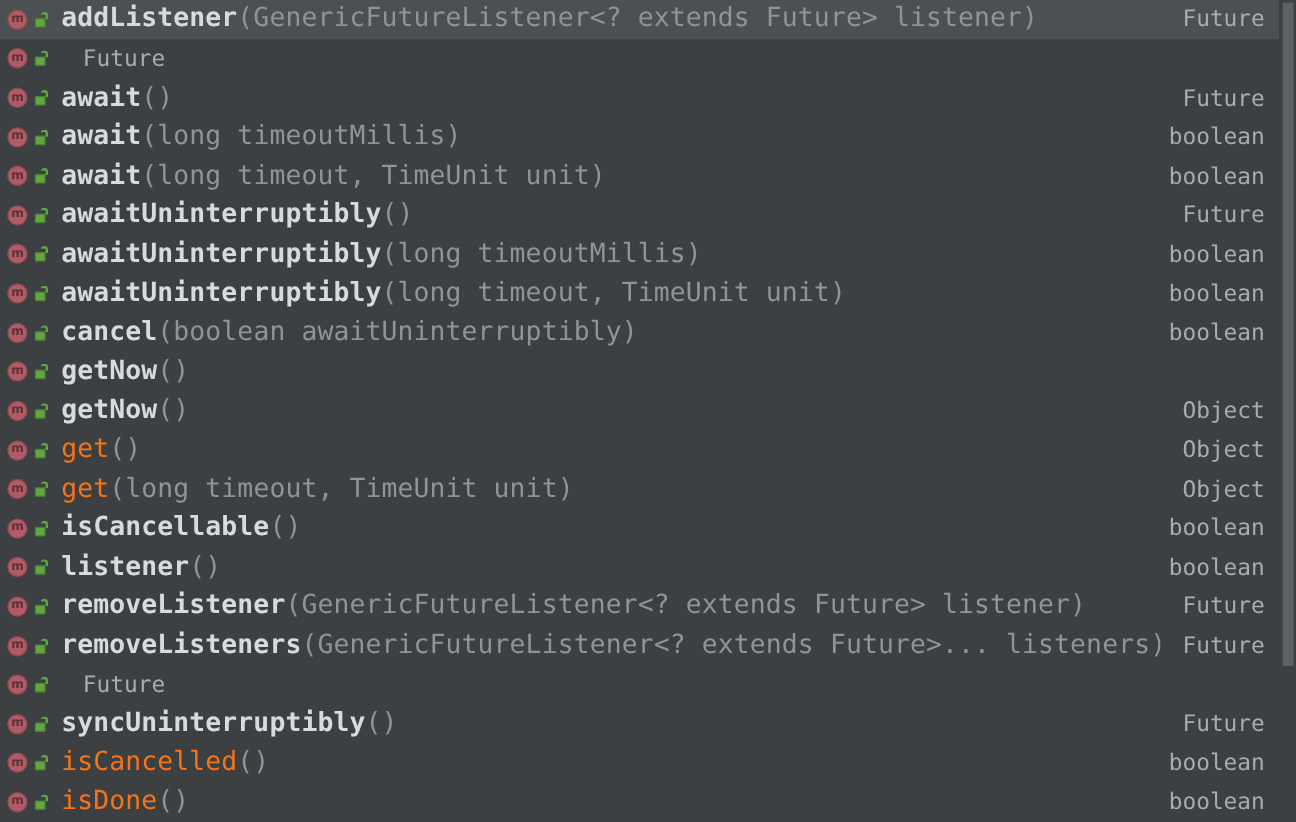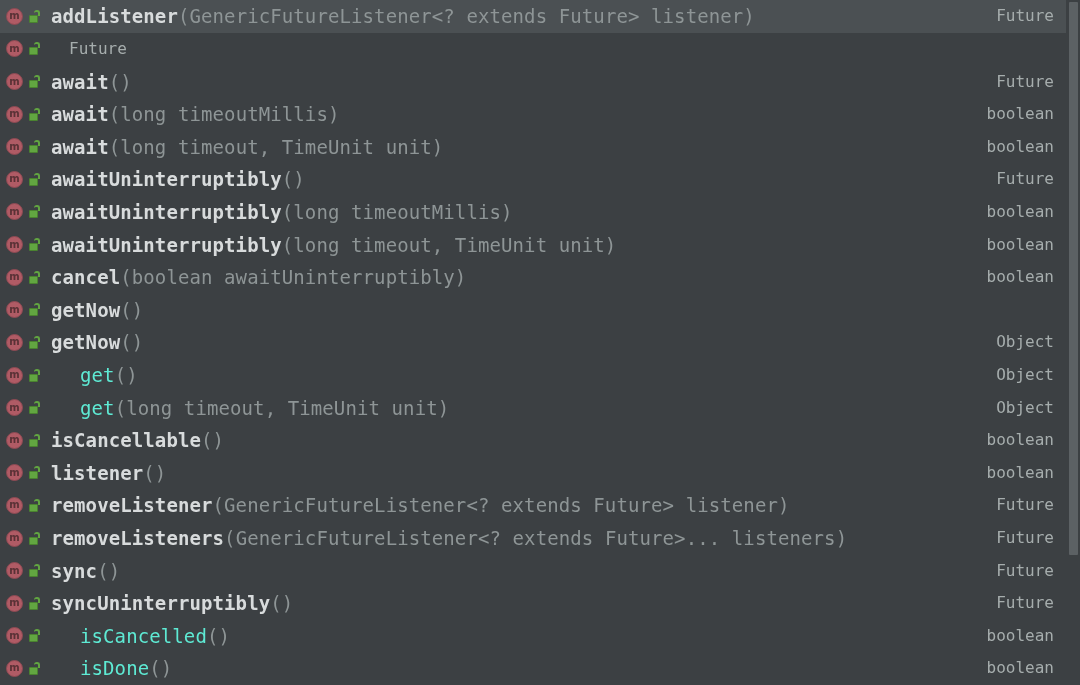"addListener(GenericFutureListener<?" .sig { font-size: 19px -> 22px }
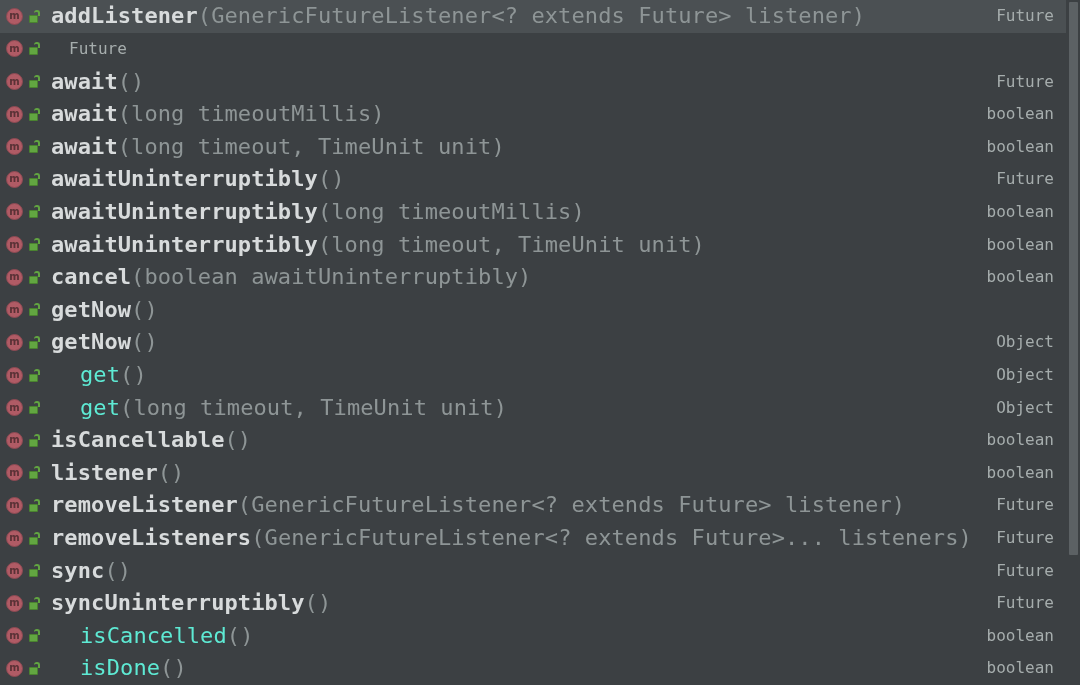"Future" .rettype { font-size: 16px -> 19px }
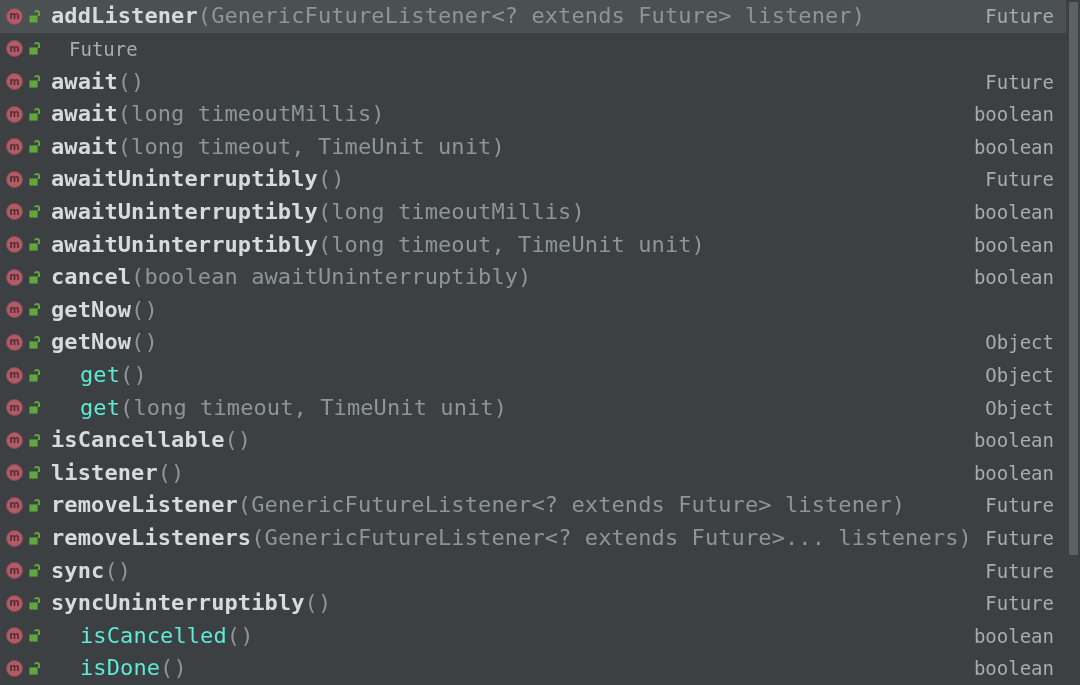"get" .row.inherited .mname { color: #5eead4 -> #f97316; margin-left: 29px -> none }
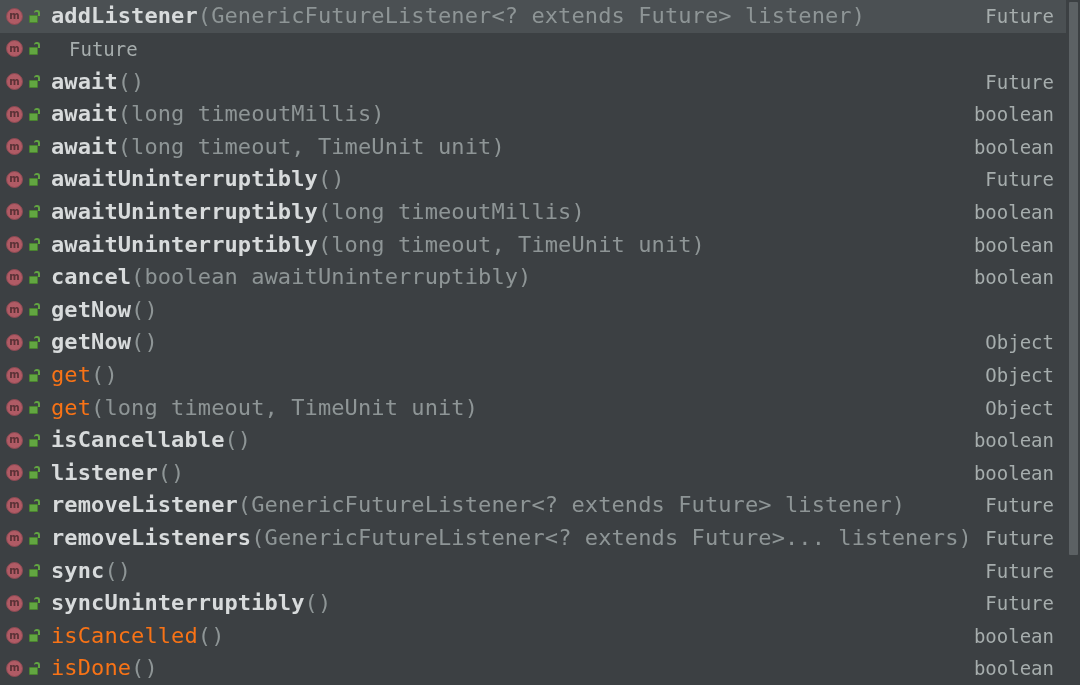"sync()" span.sig { html: <span><span>sync</span><span>()</span></span> -> none }
